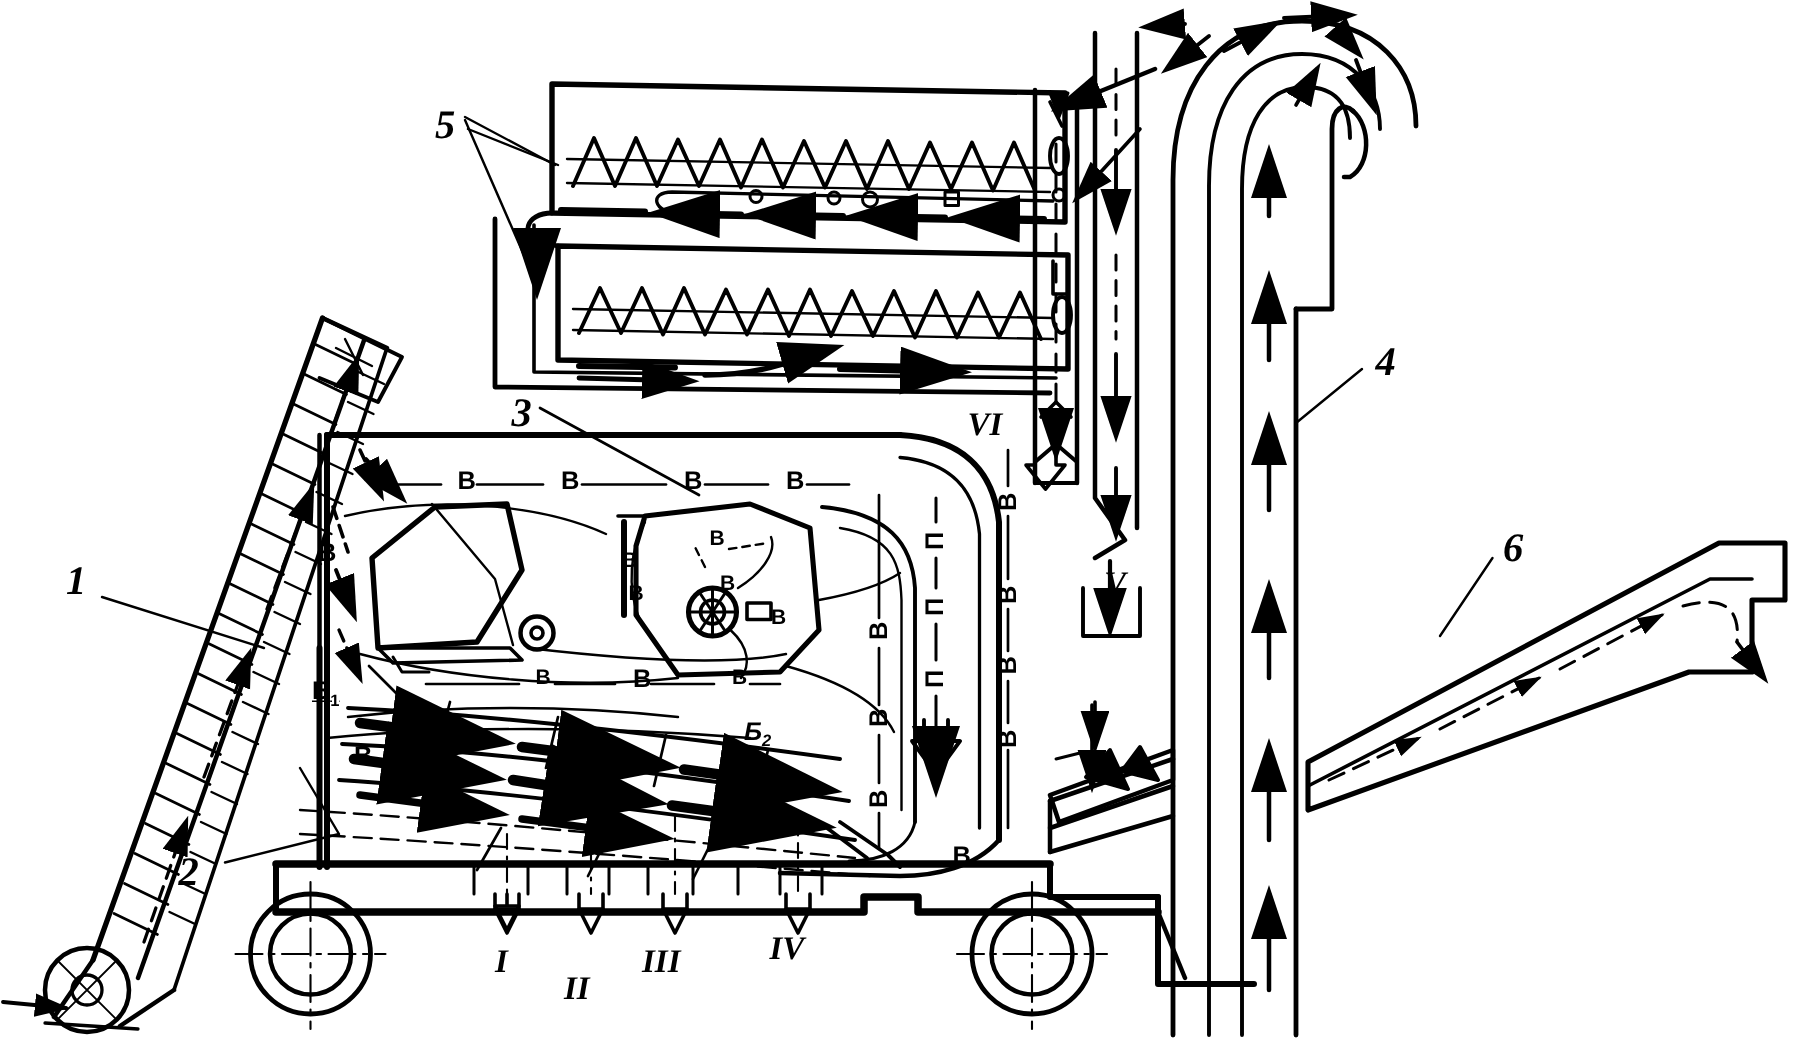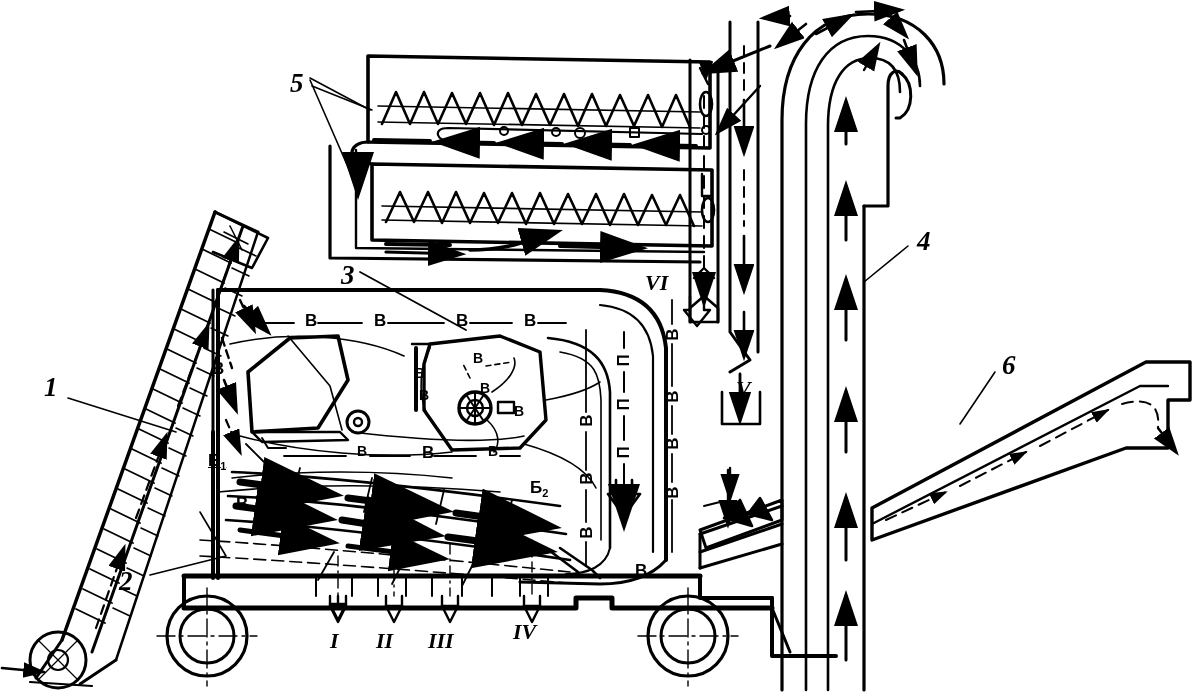"Б2" div.lbl { font-style: none -> italic; left: 530px -> 496px }
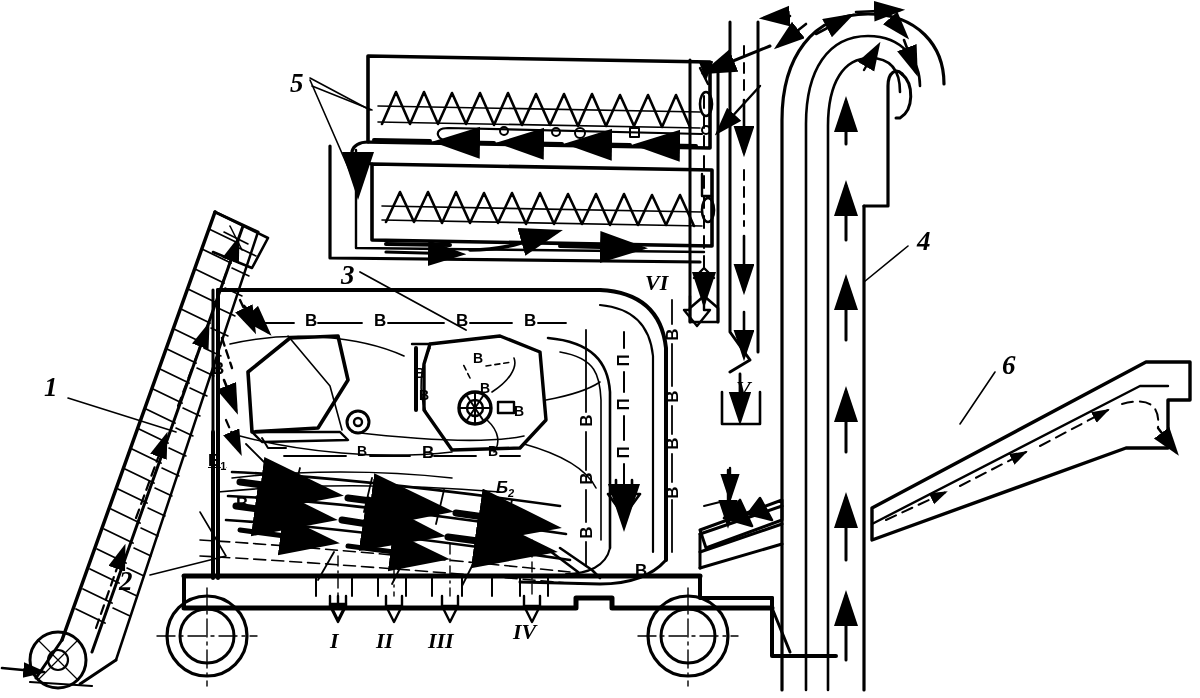"II" div.lbl { top: 630px -> 648px }
